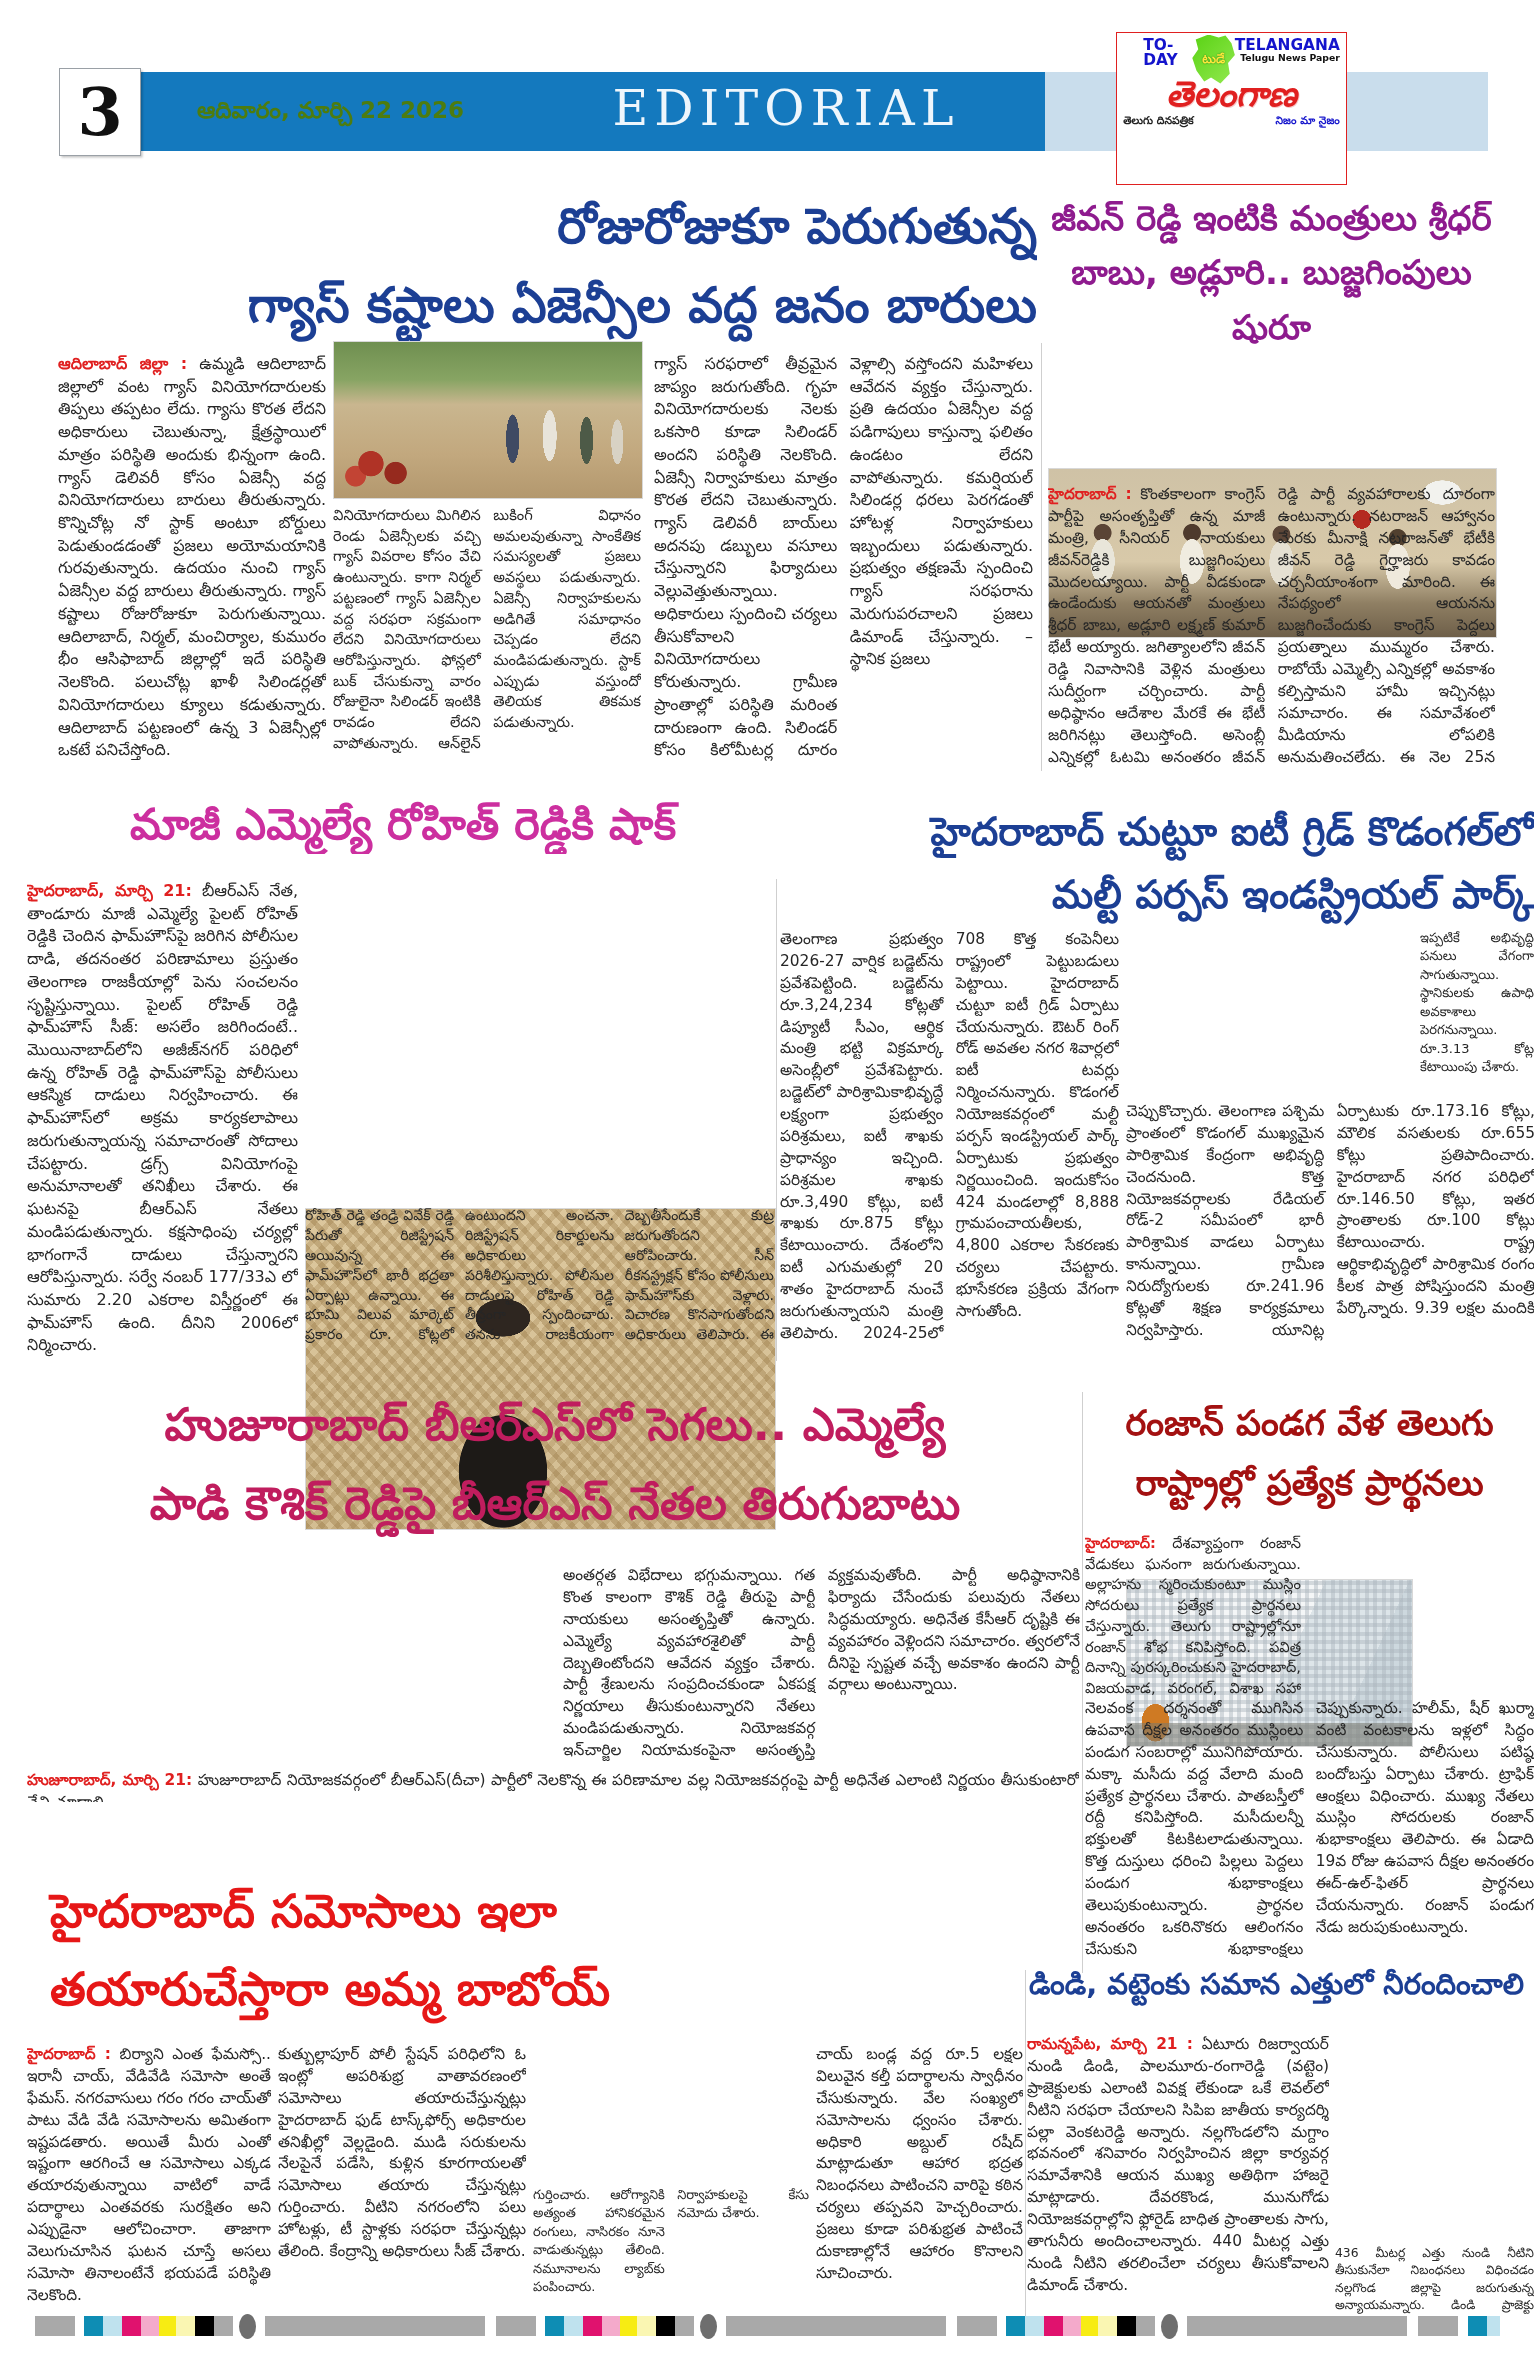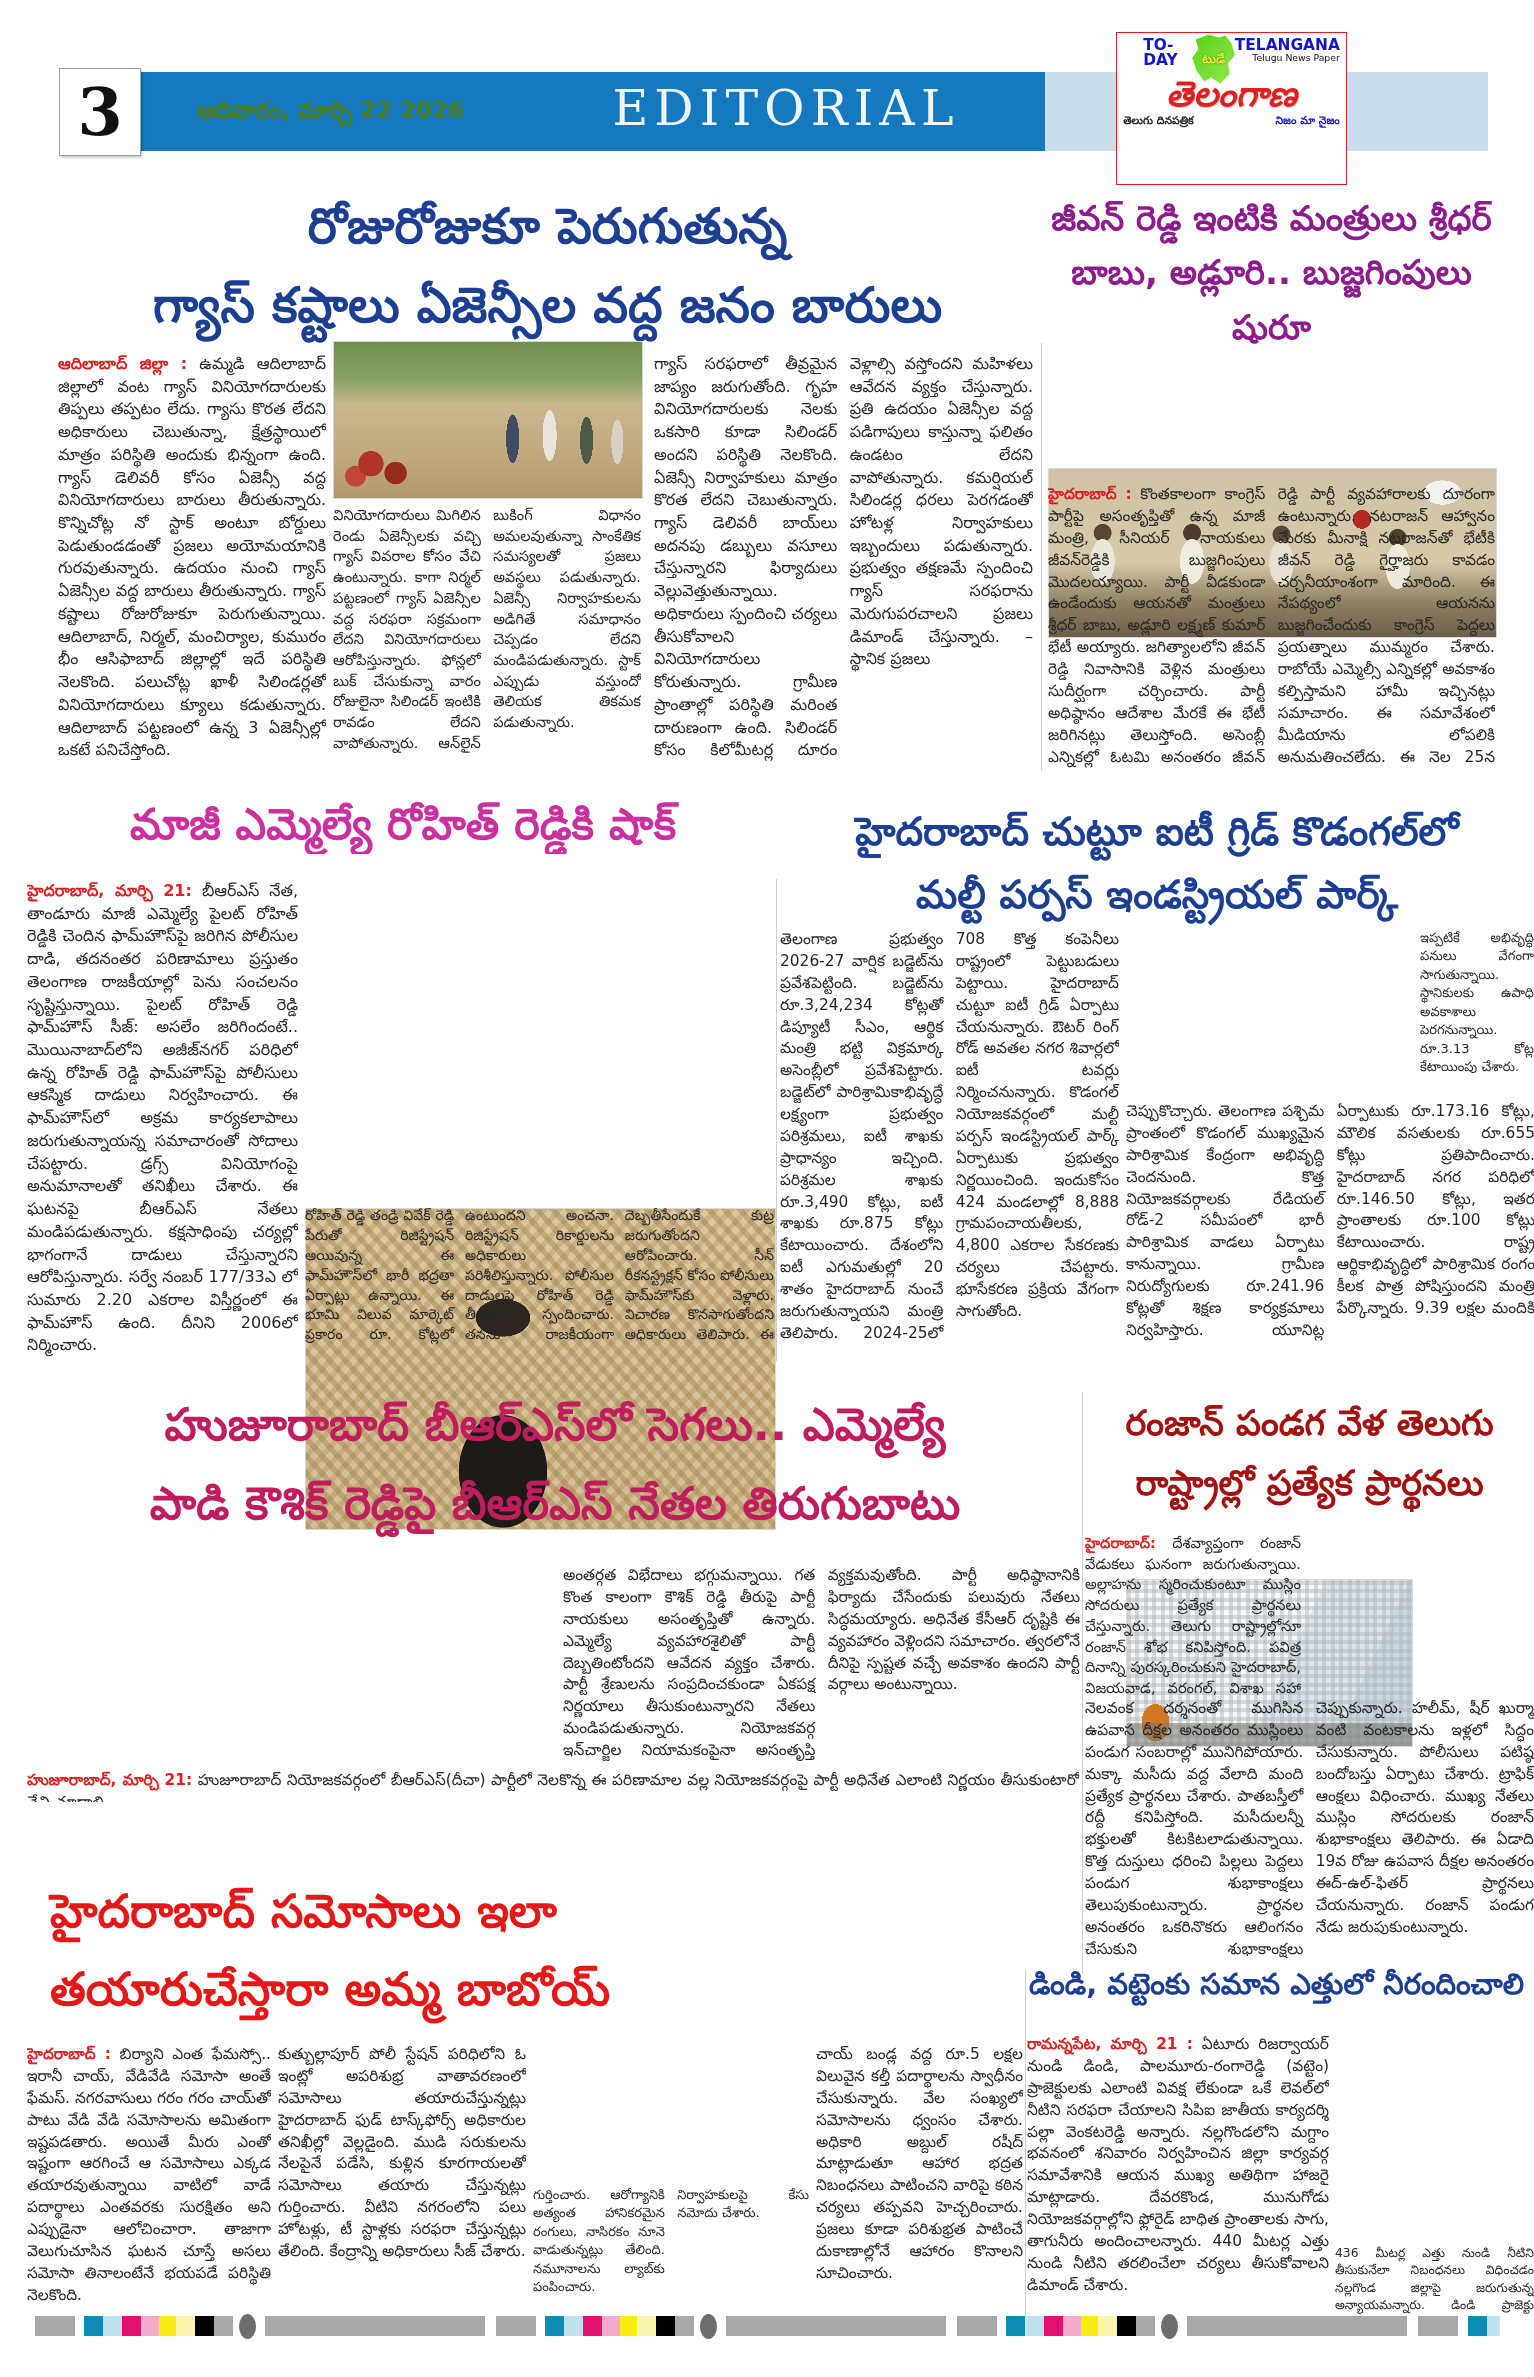"Telugu News Paper" .logo-sub { font-weight: normal -> bold }
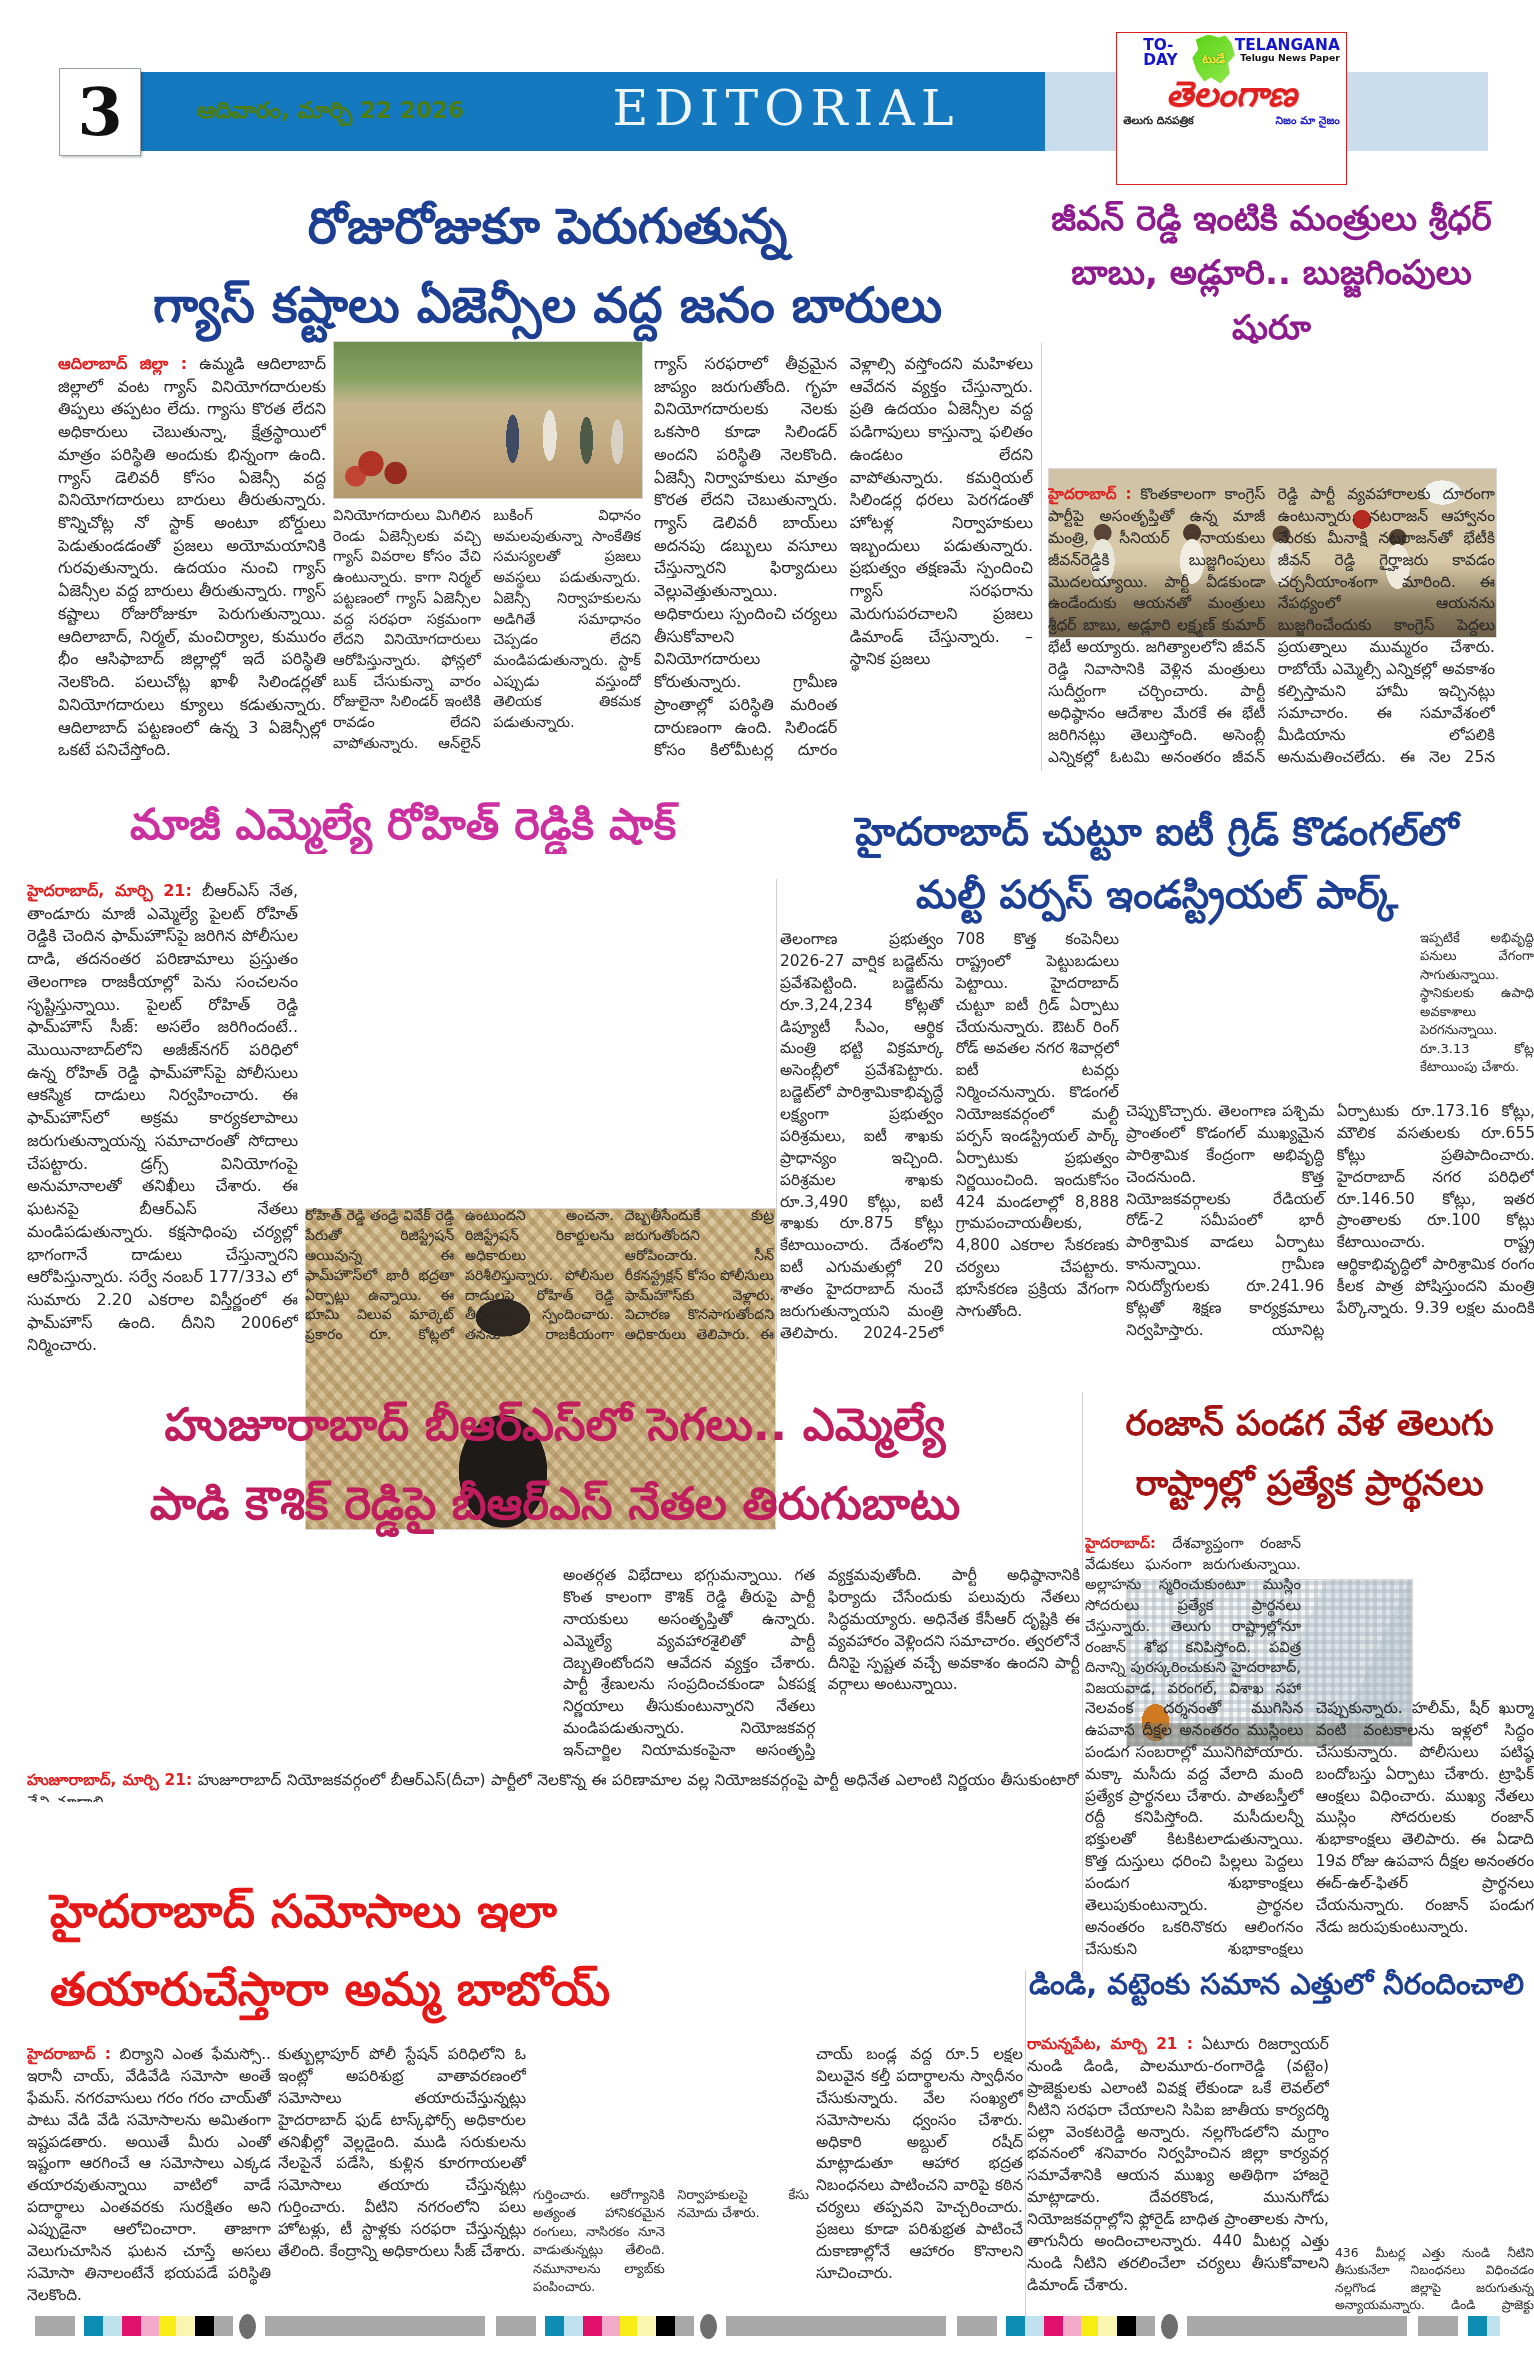"రోజురోజుకూ పెరుగుతున్న" .hl-blue { text-align: none -> right }
